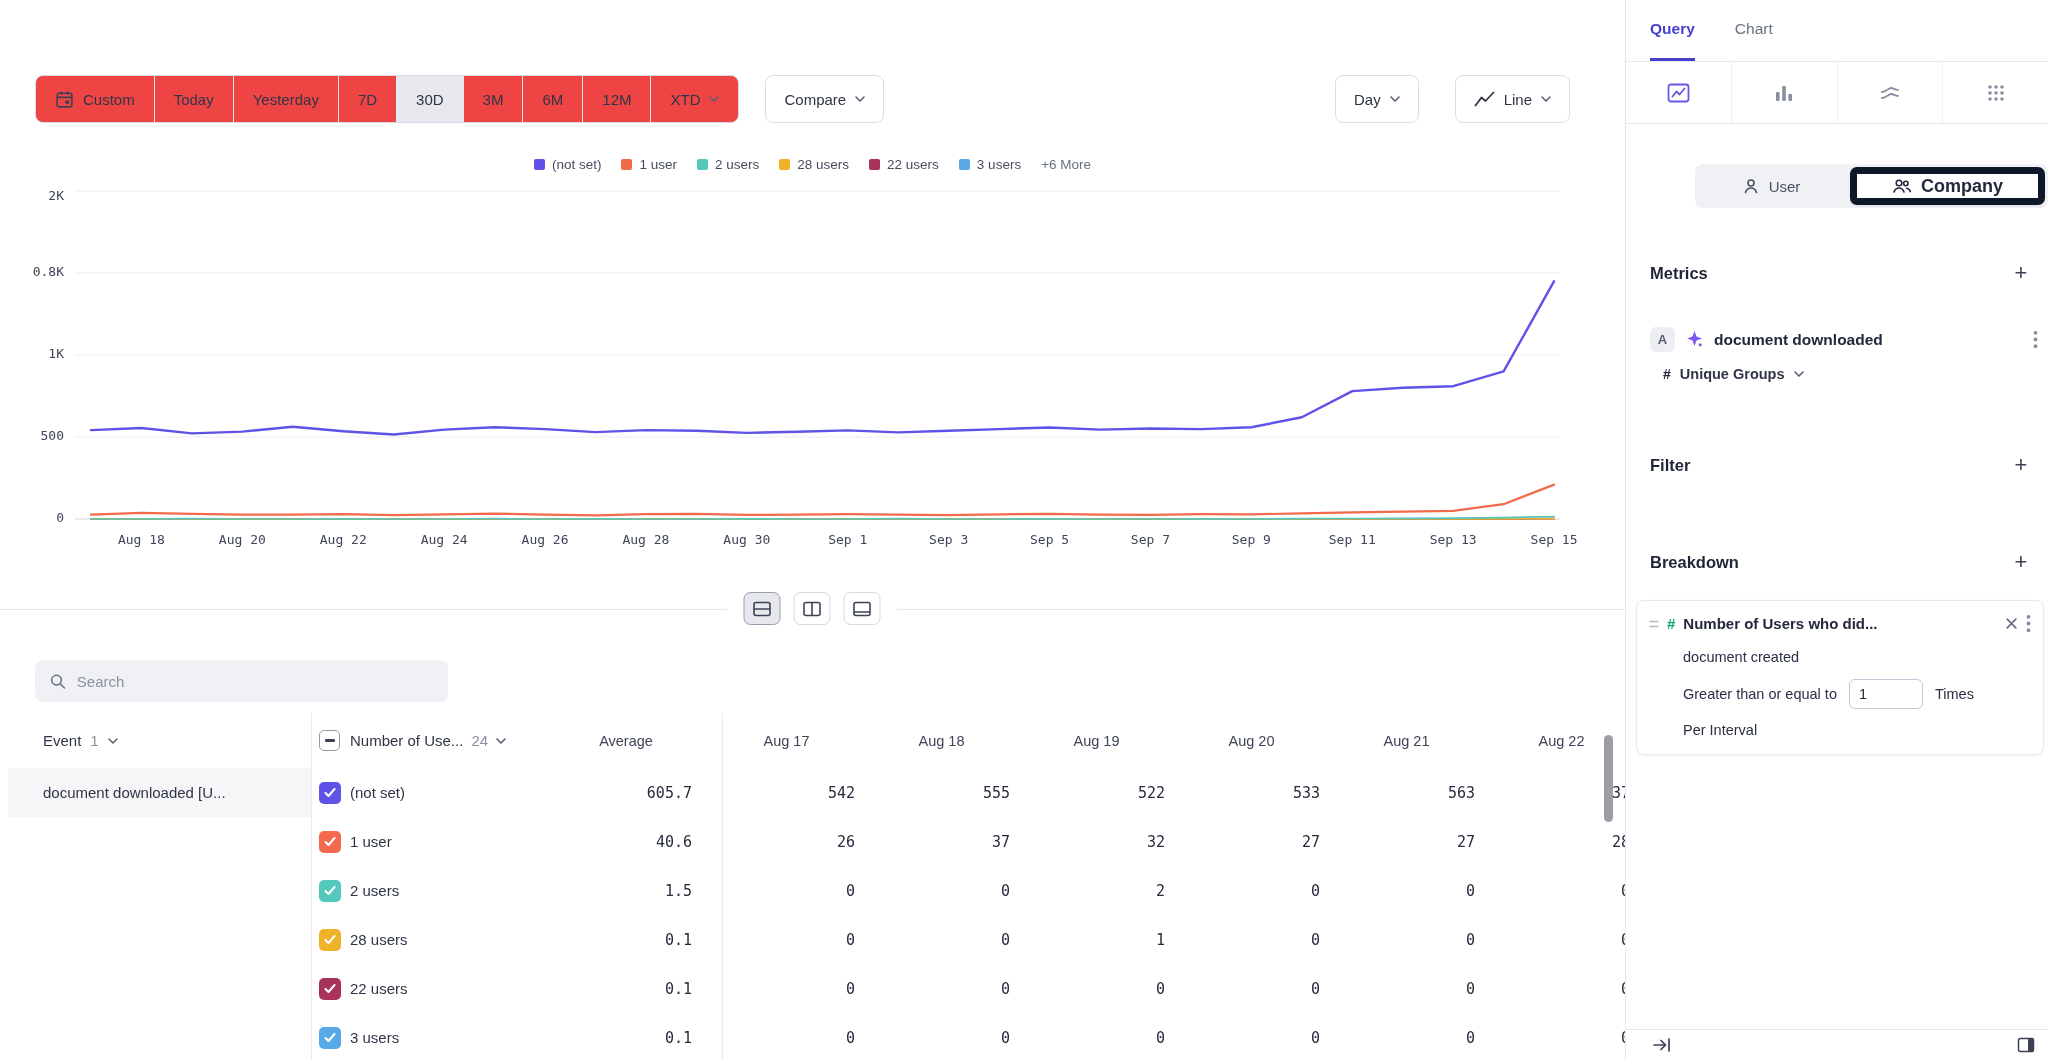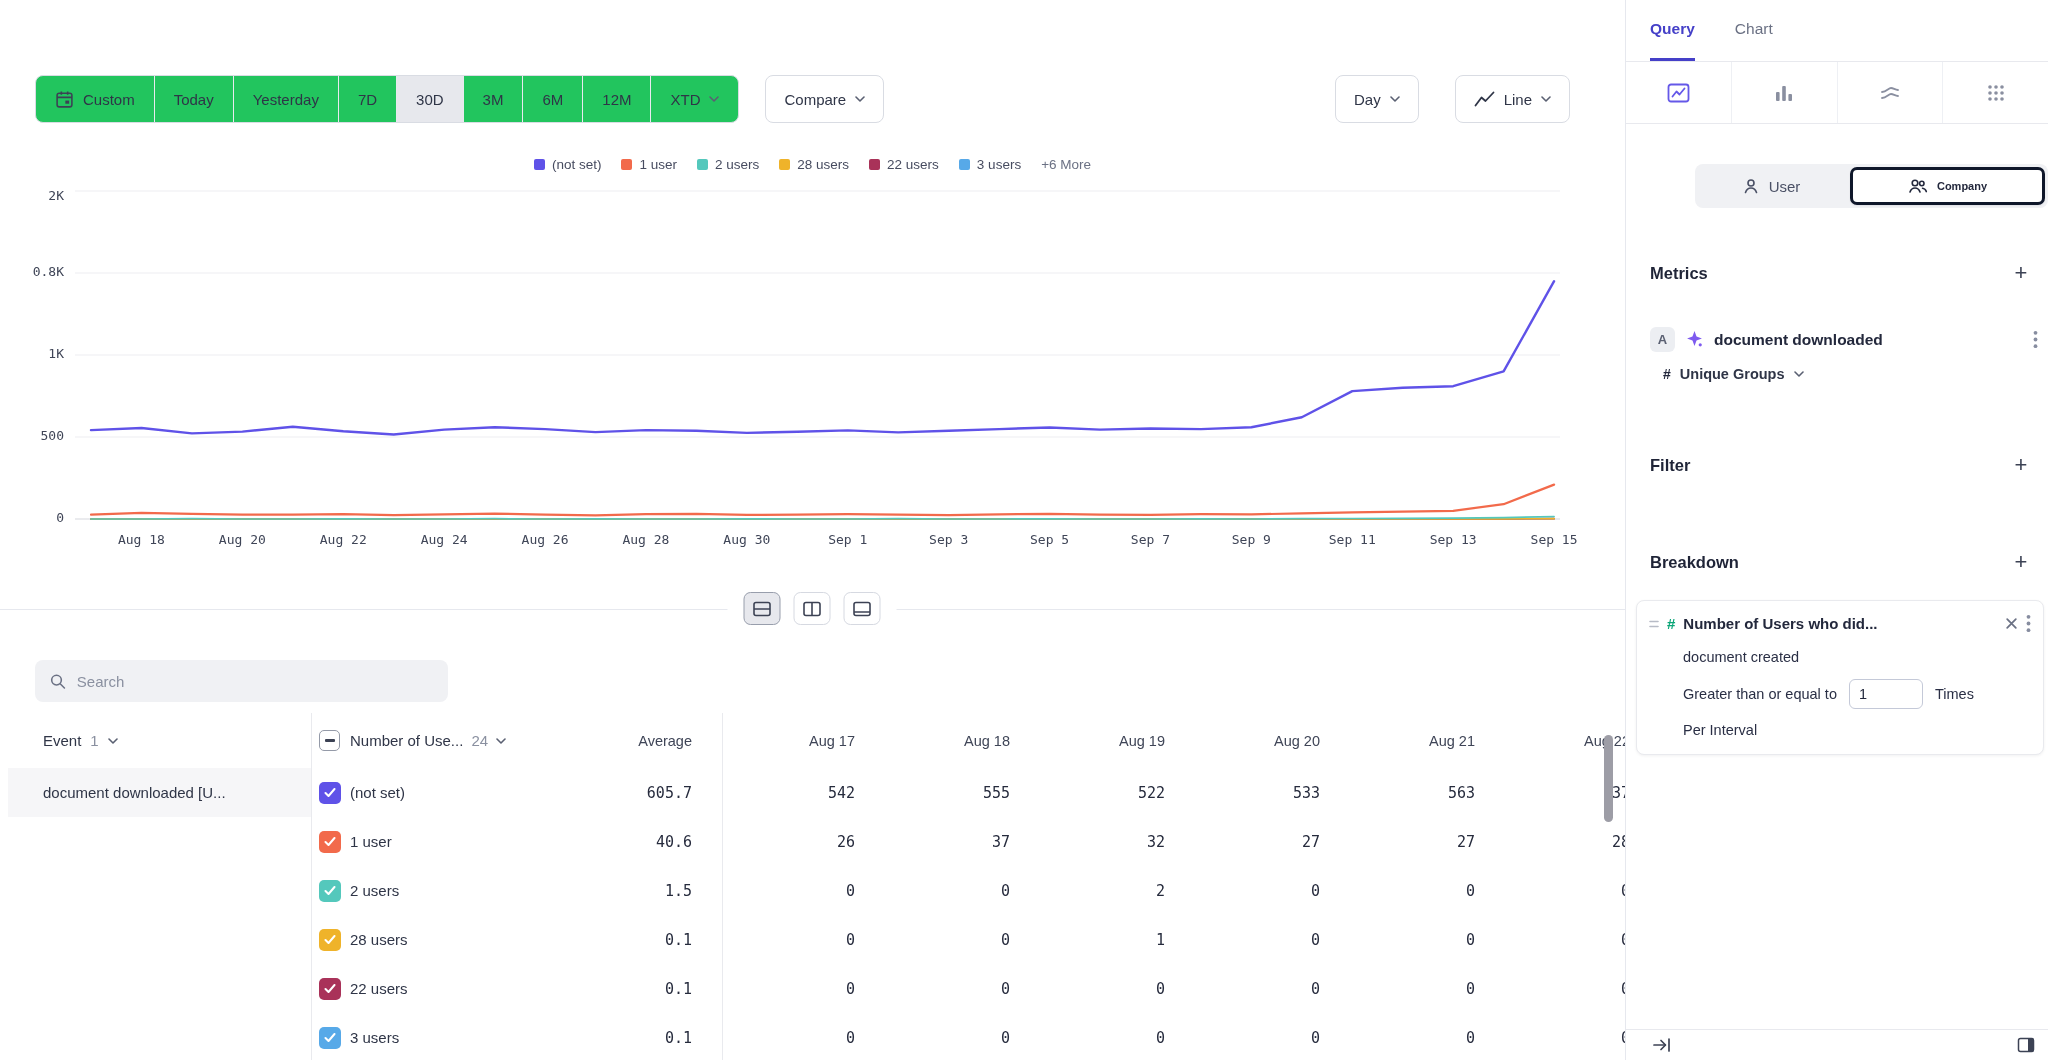"Custom" .range-group { background: #22c55e -> #ef4444 }
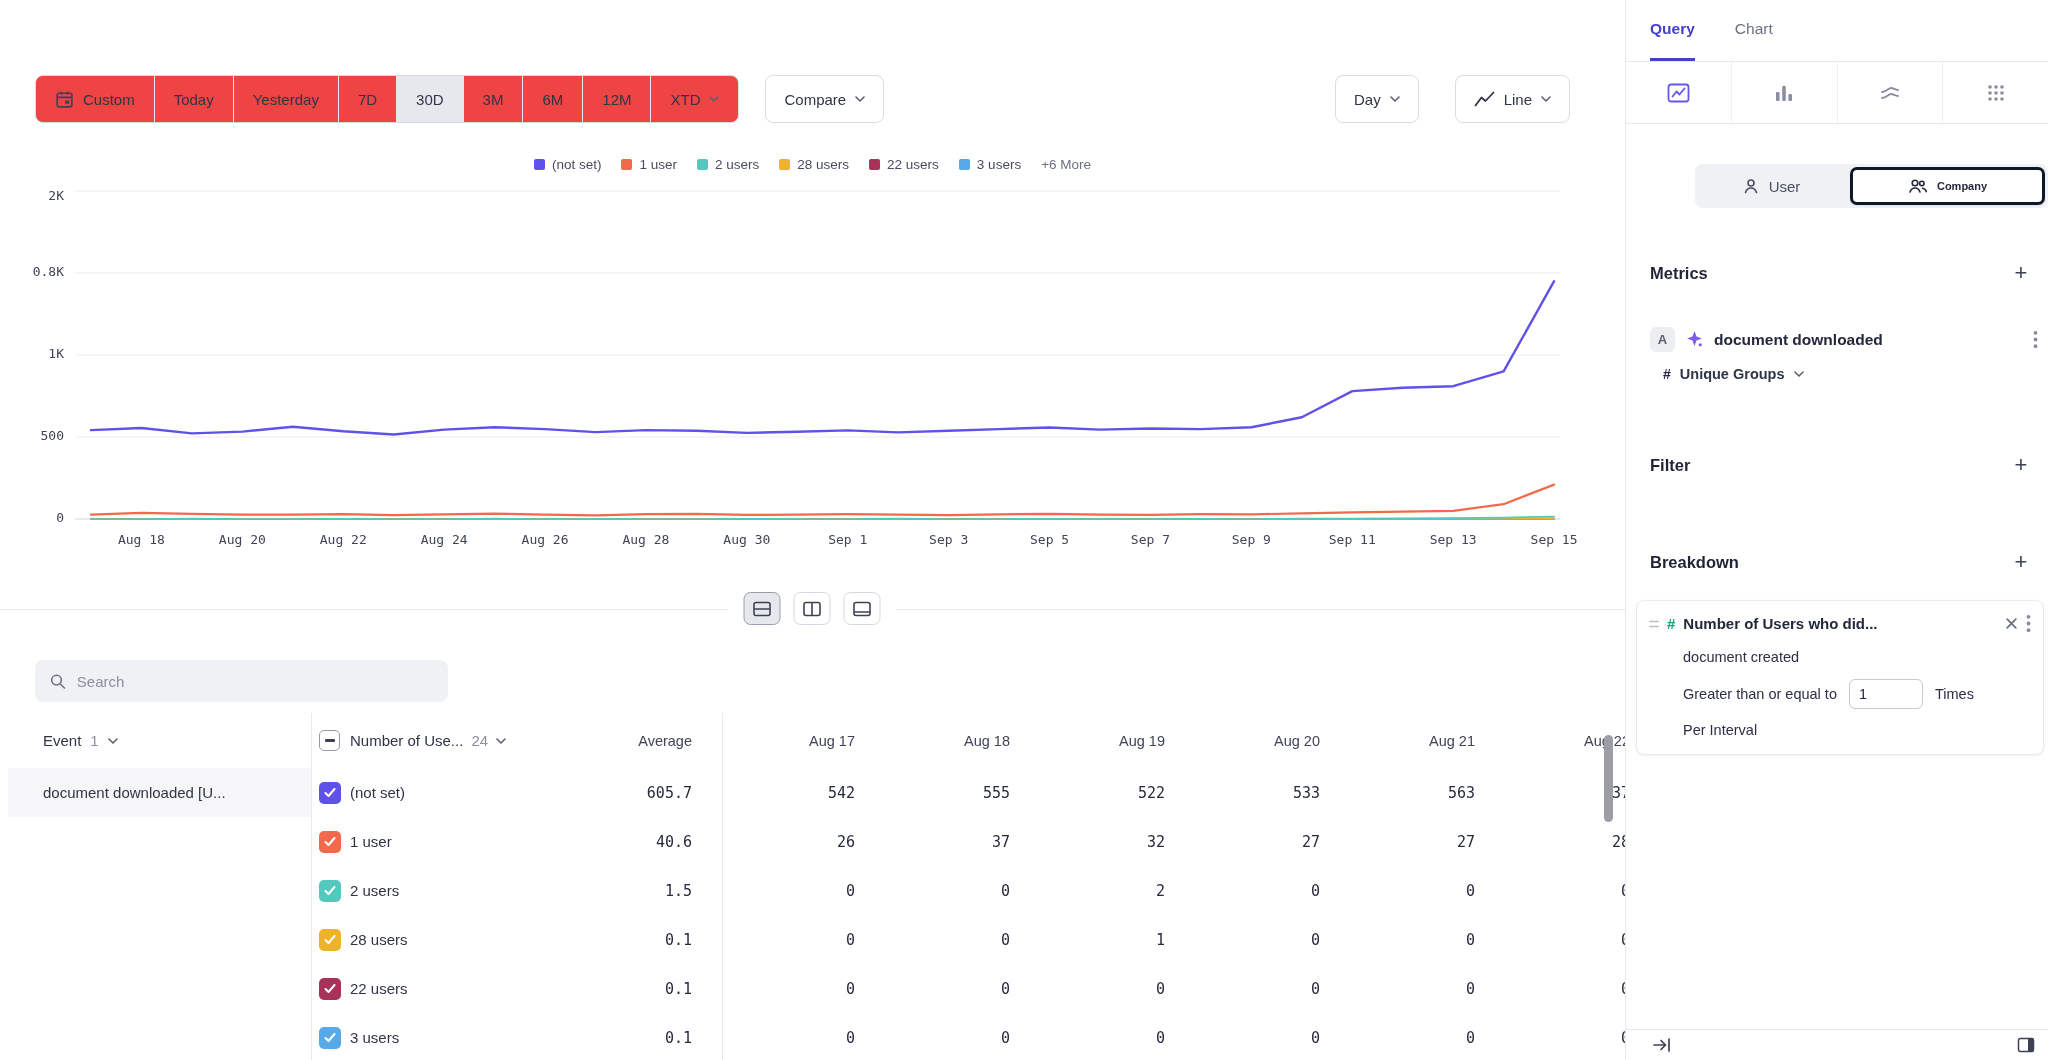"Company" .seg-company { border: 3px solid #0f172a -> 7px solid #0f172a; font-size: 11px -> 18px }
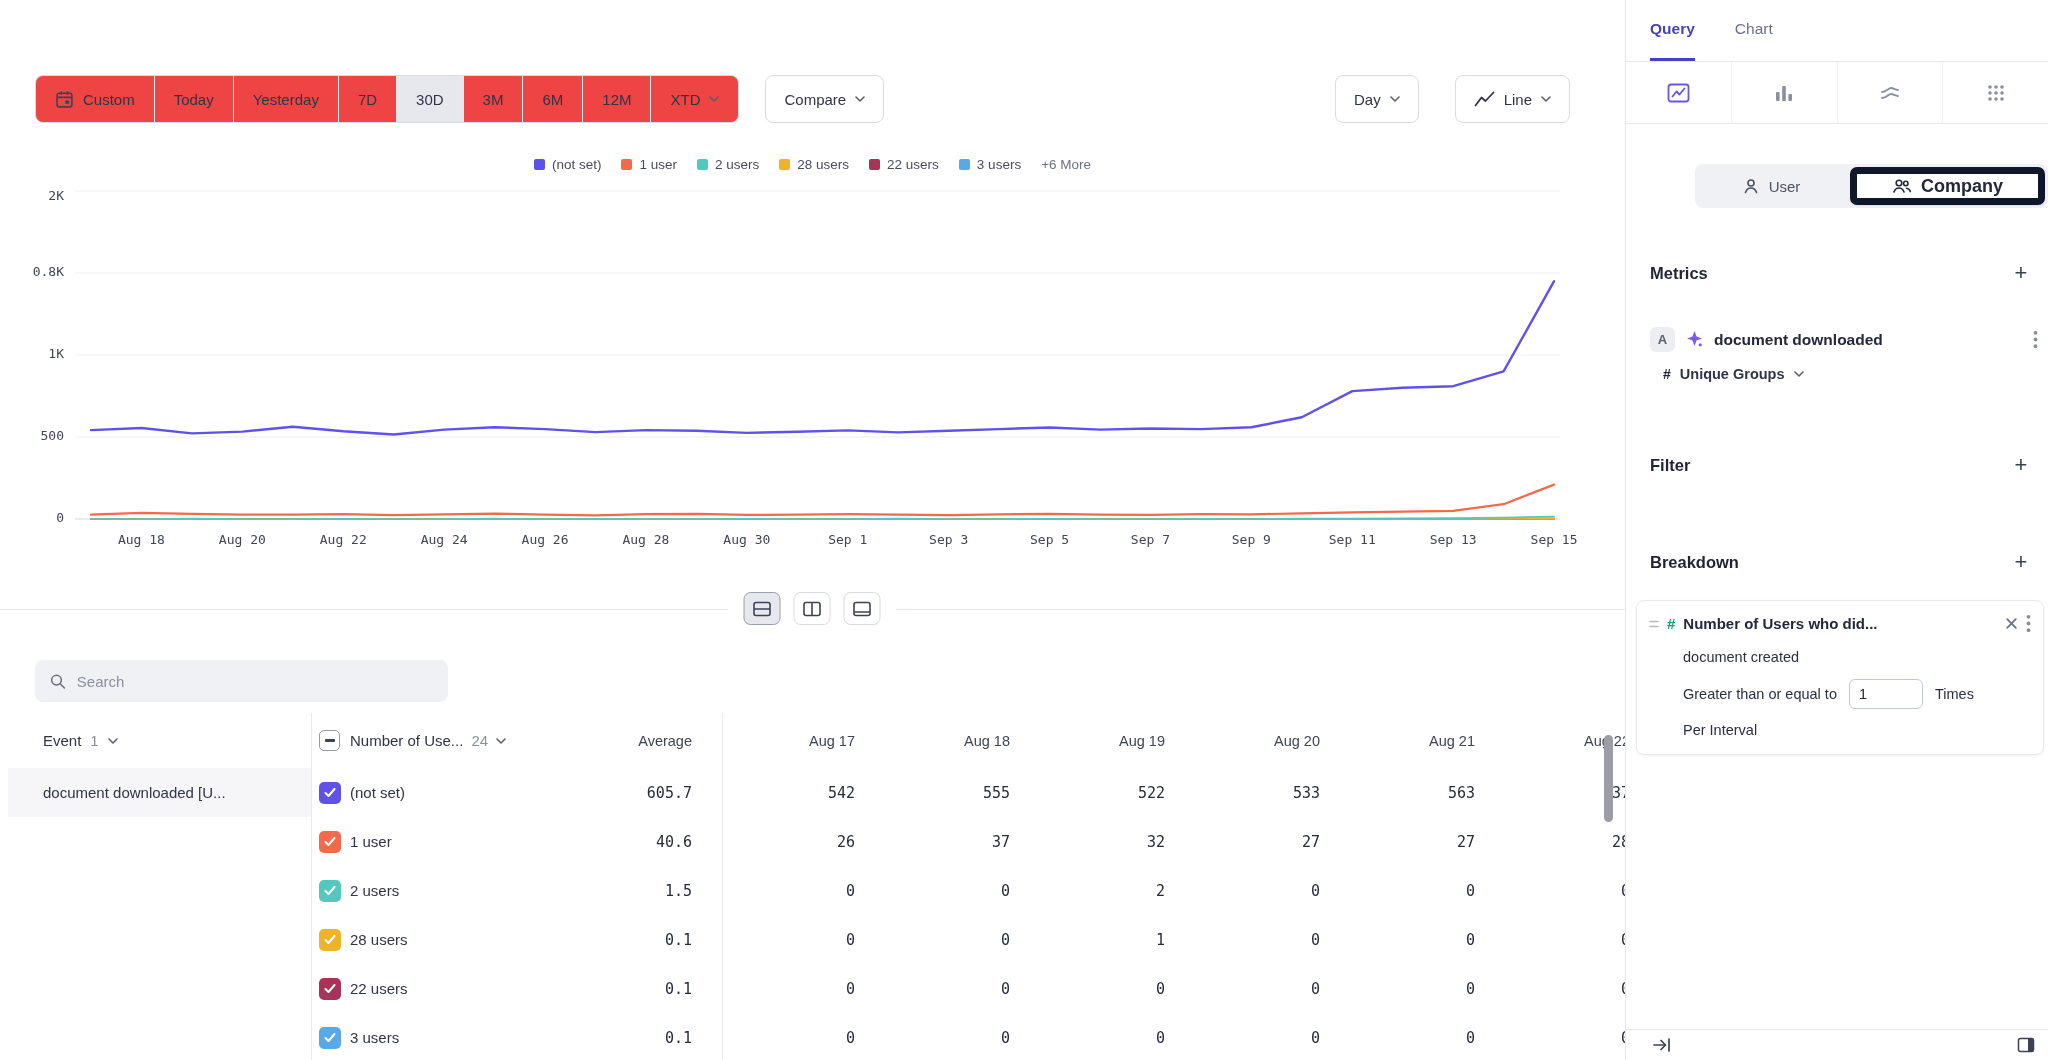"Average" .hdr-num { text-align: right -> center }
